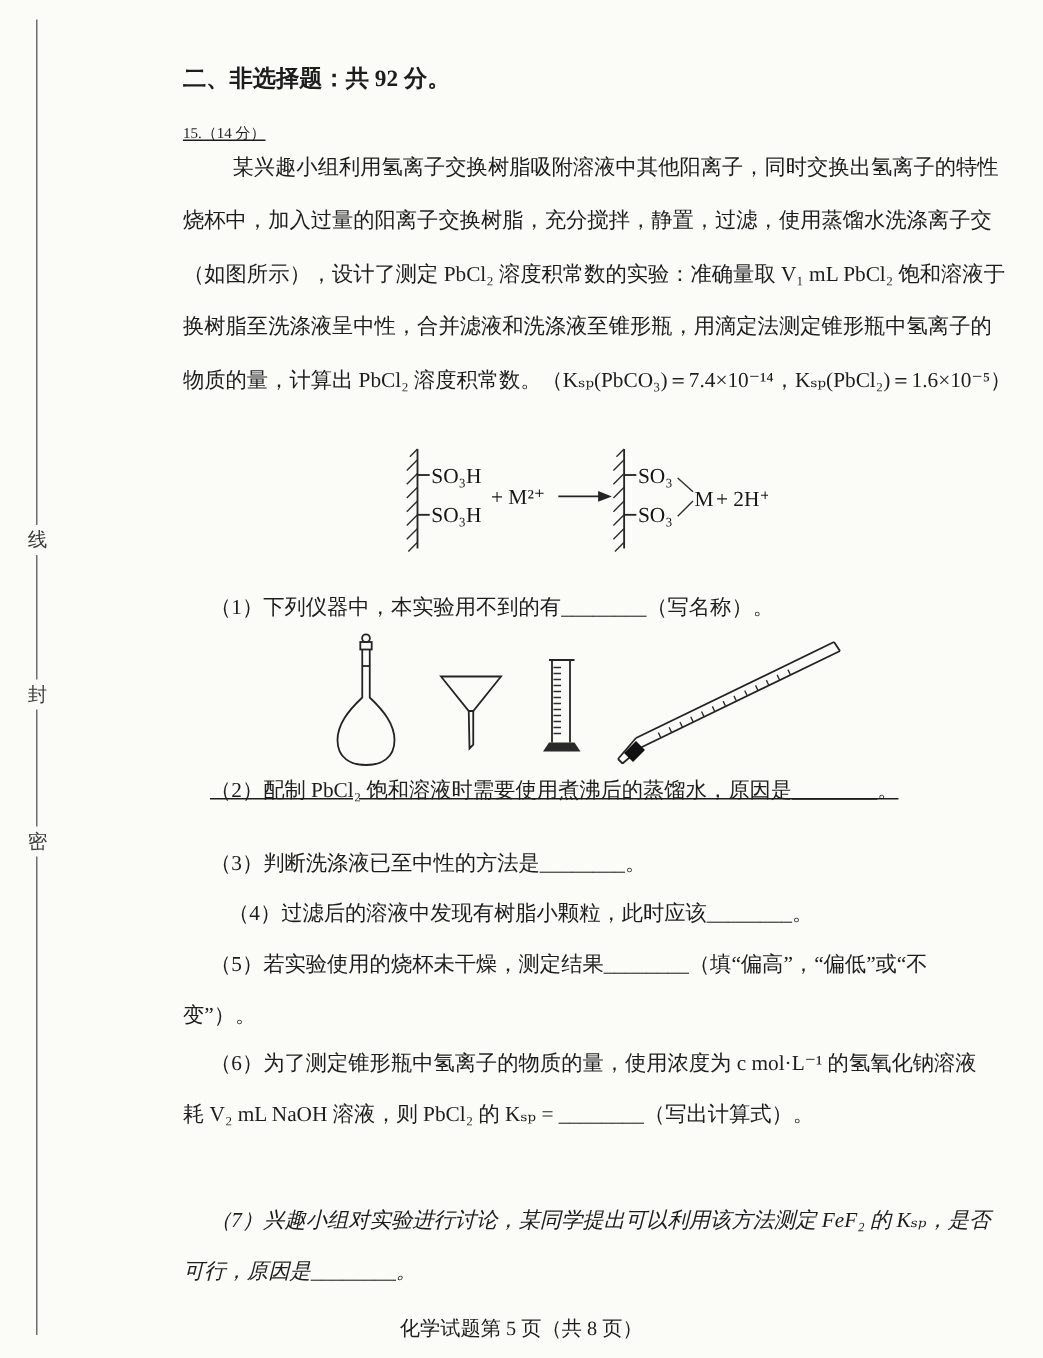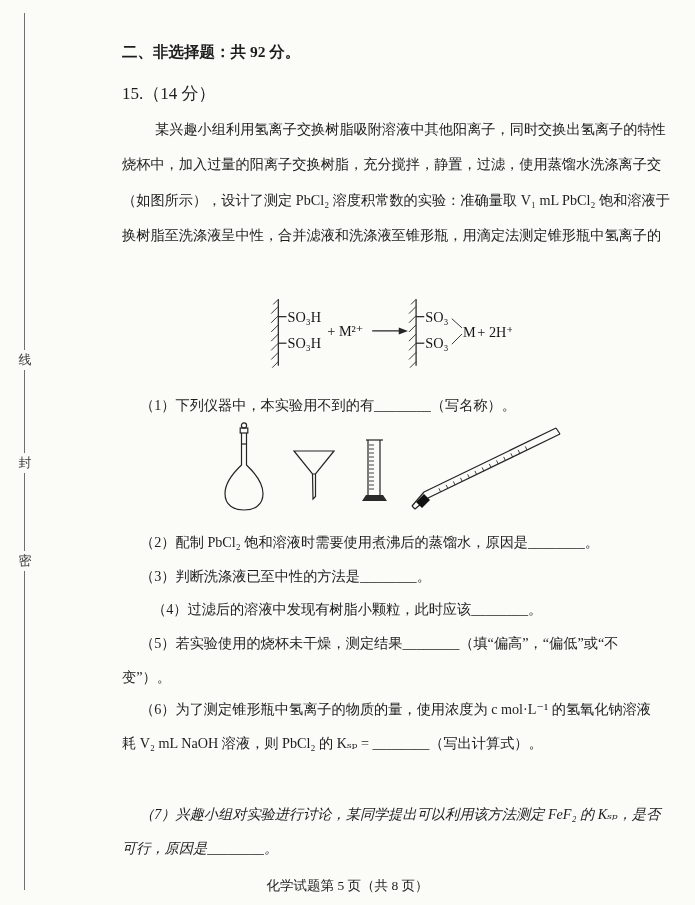"15.（14 分）" .q-number { font-size: 17px -> 10px; text-decoration: none -> underline }
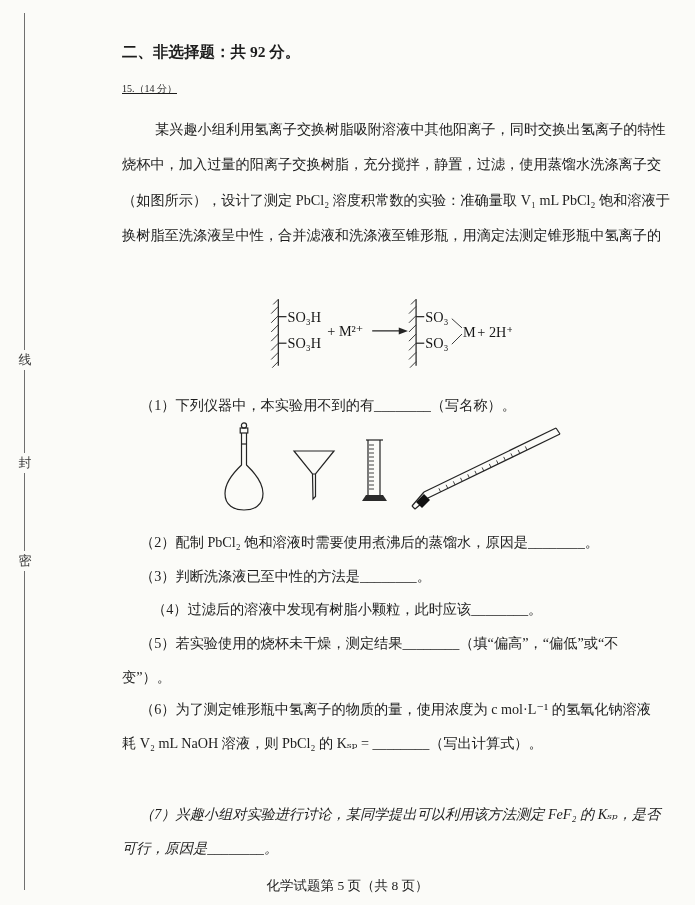"某兴趣小组利用氢离子交换树脂吸附溶液中其他阳离子，同时交换出氢离子的特性" .para { top: 112px -> 95px }
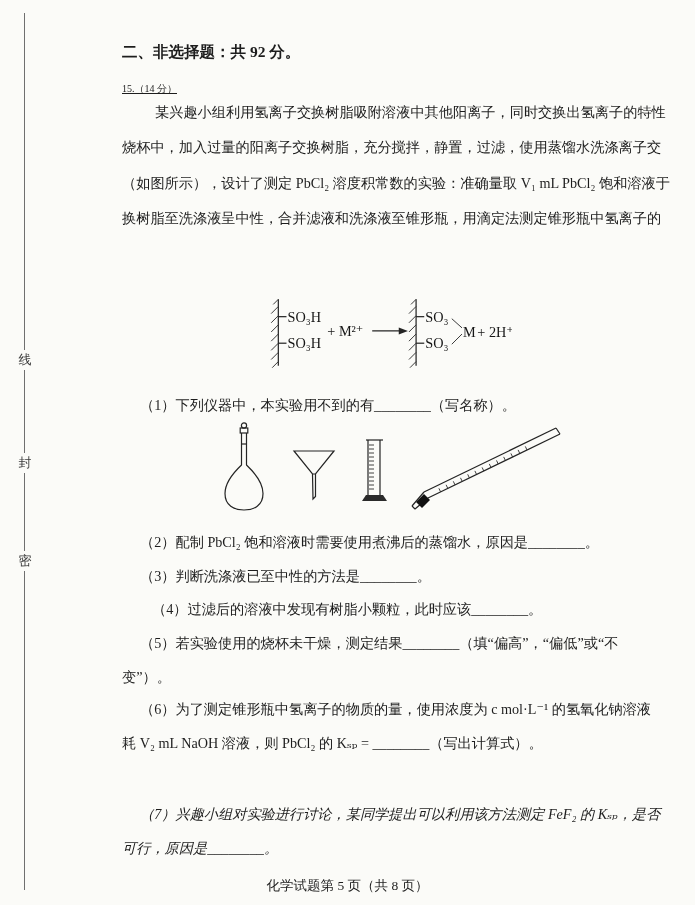"物质的量，计算出 PbCl₂" div.line { html: none -> <div>物质的量，计算出 PbCl₂ 溶度积常数。（Kₛₚ(PbCO₃)＝7.4×10⁻¹⁴，Kₛₚ(PbCl₂)＝1.6×10⁻⁵）</div> }
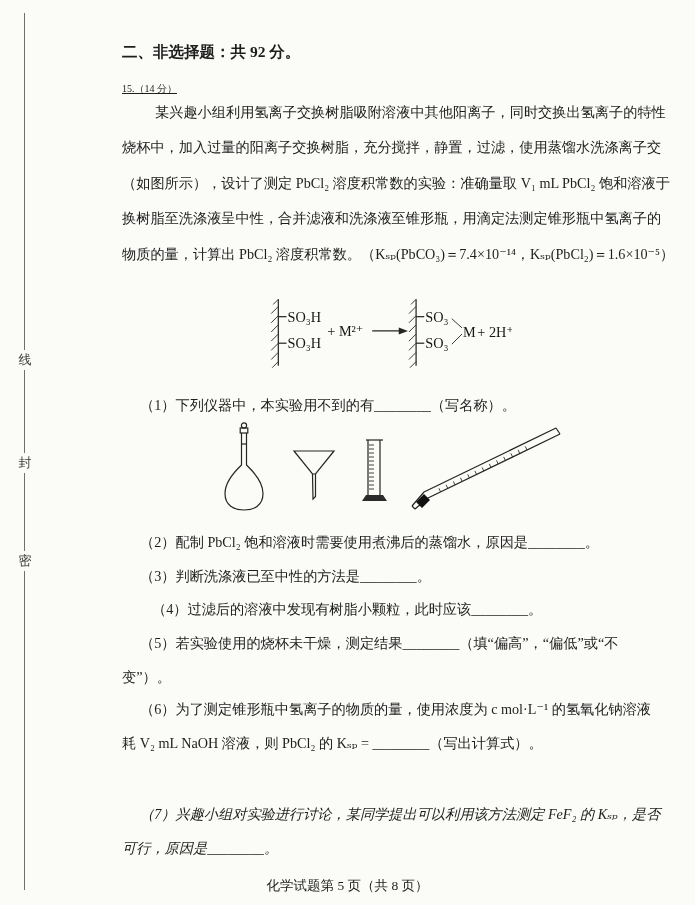"（2）配制 PbCl₂" div.abs { text-decoration: none -> underline; top: 525px -> 510px }
